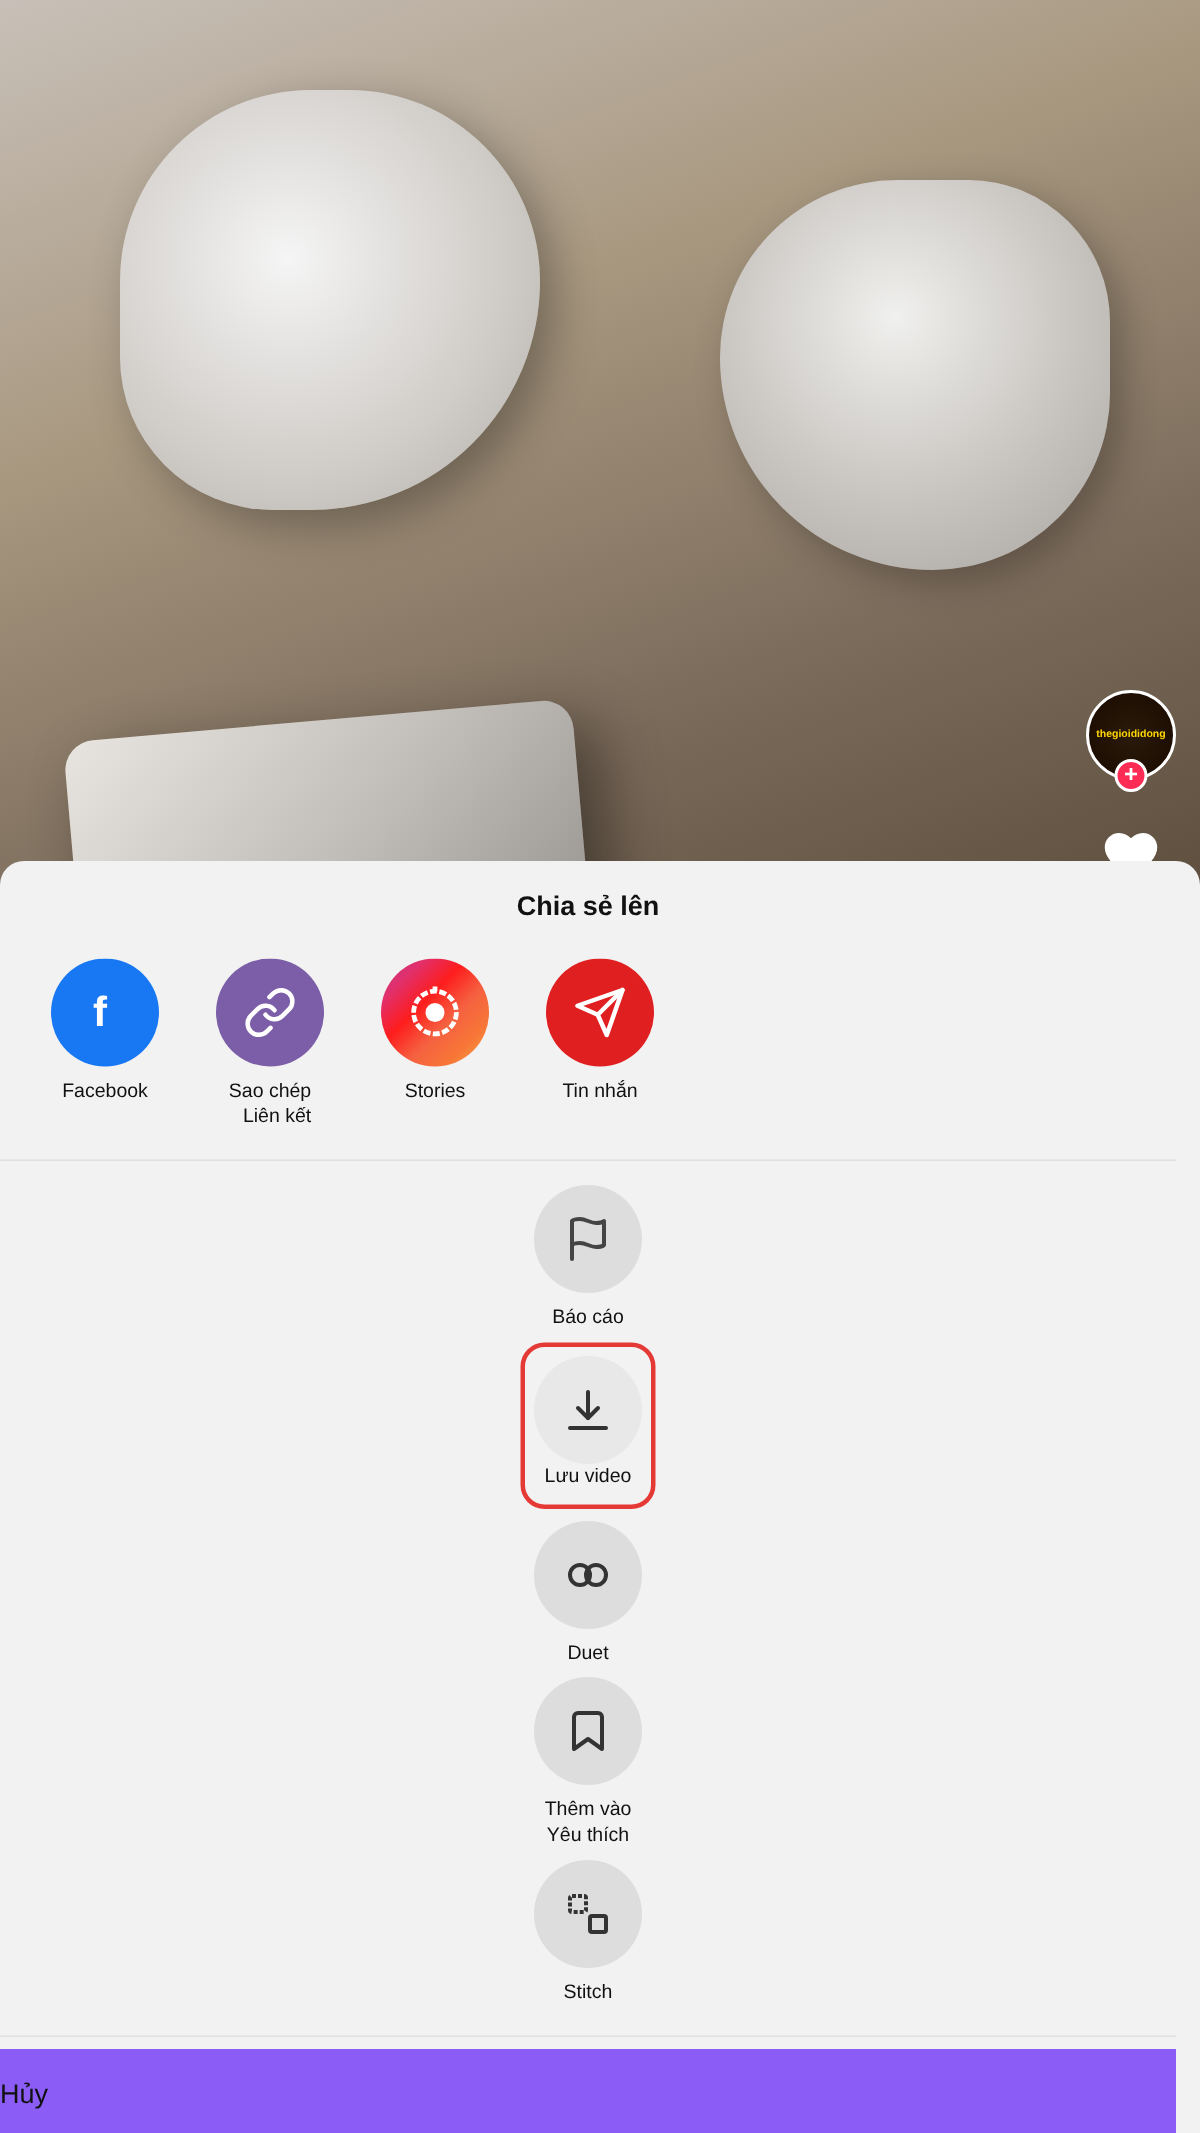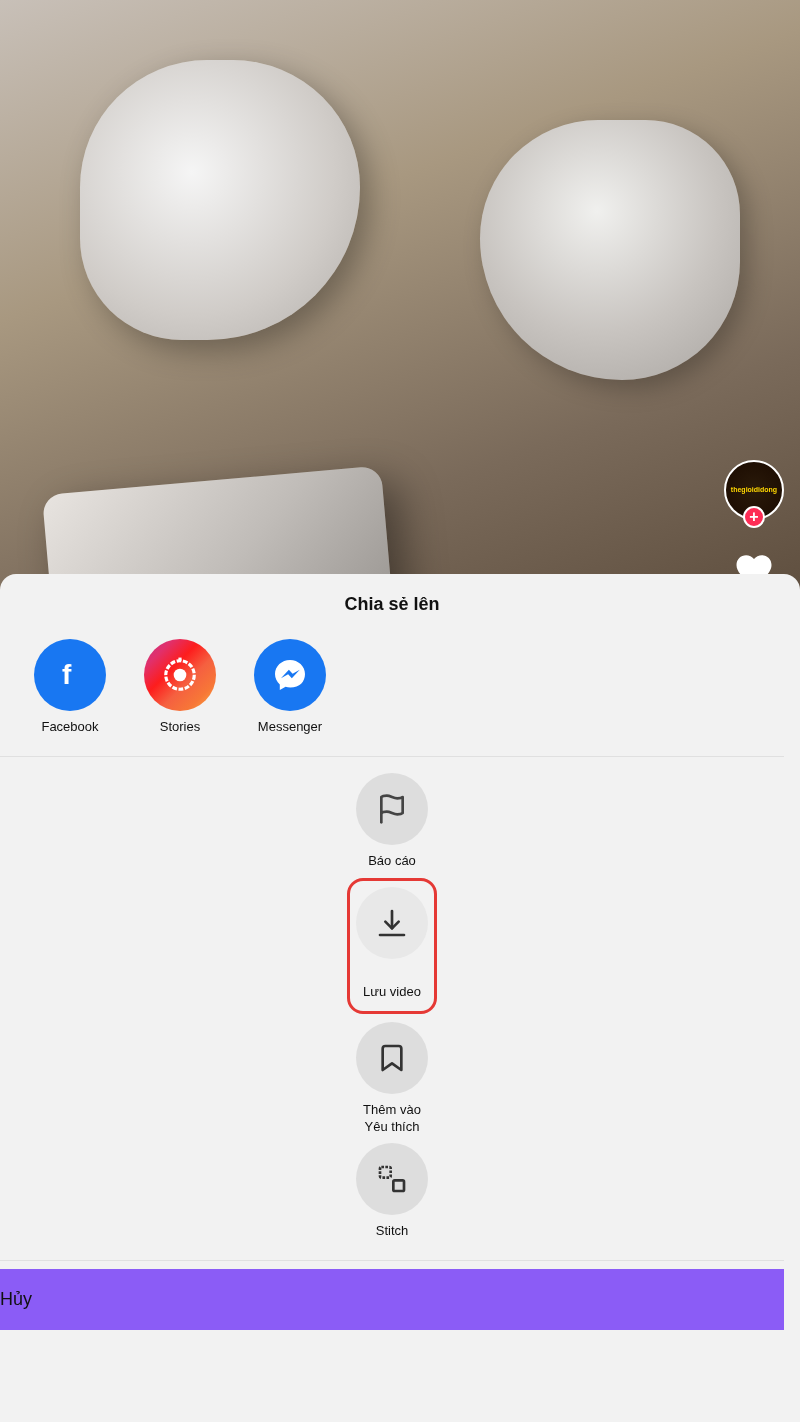"Sao chép" div.share-item { html: none -> <div> <div> <svg> <path></path> <path></path> </svg> </div> <span>Sao chép<br>Liên kết</span> </div> }
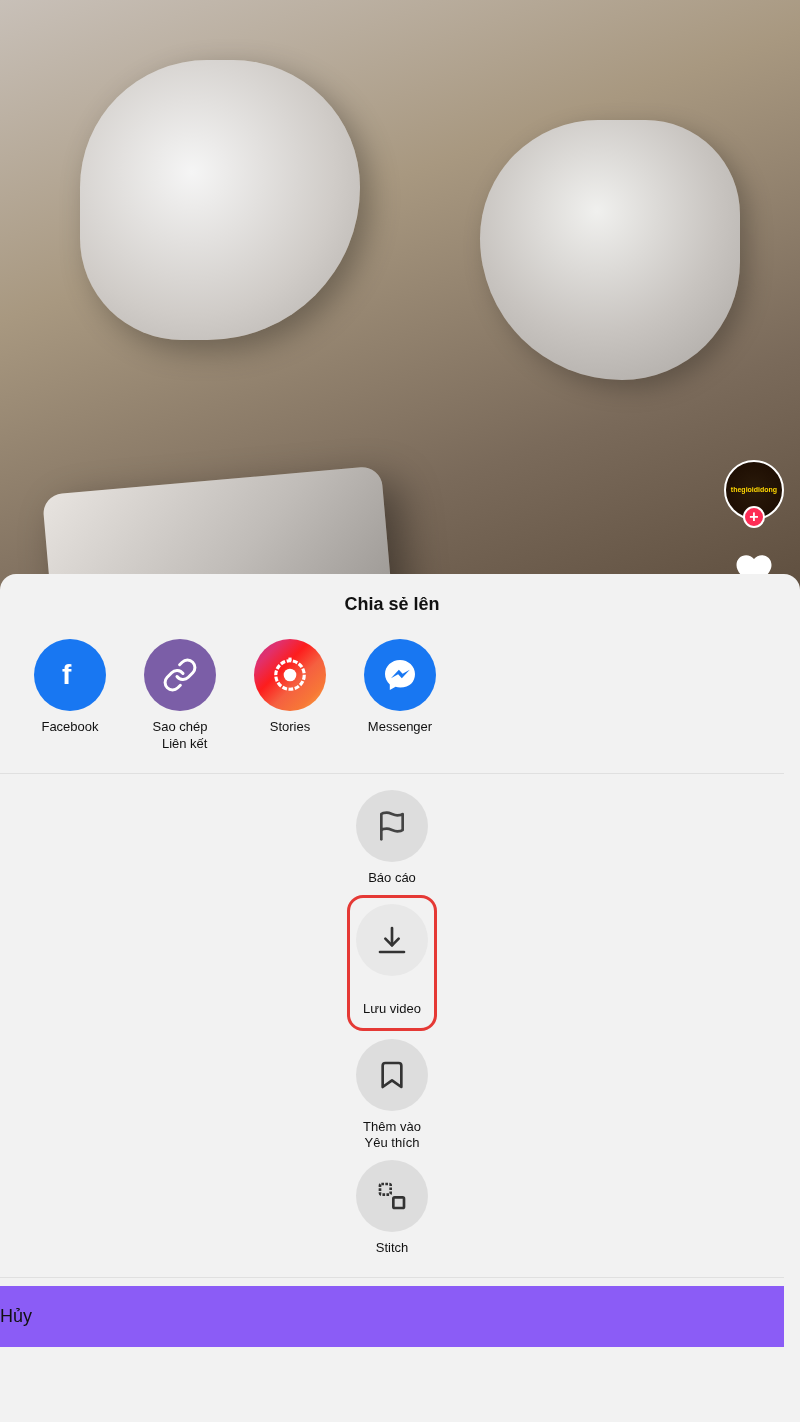"Tin nhắn" div.share-item { html: none -> <div> <div> <svg> <polygon></polygon> <polygon></polygon> </svg> </div> <span>Tin nhắn</span> </div> }
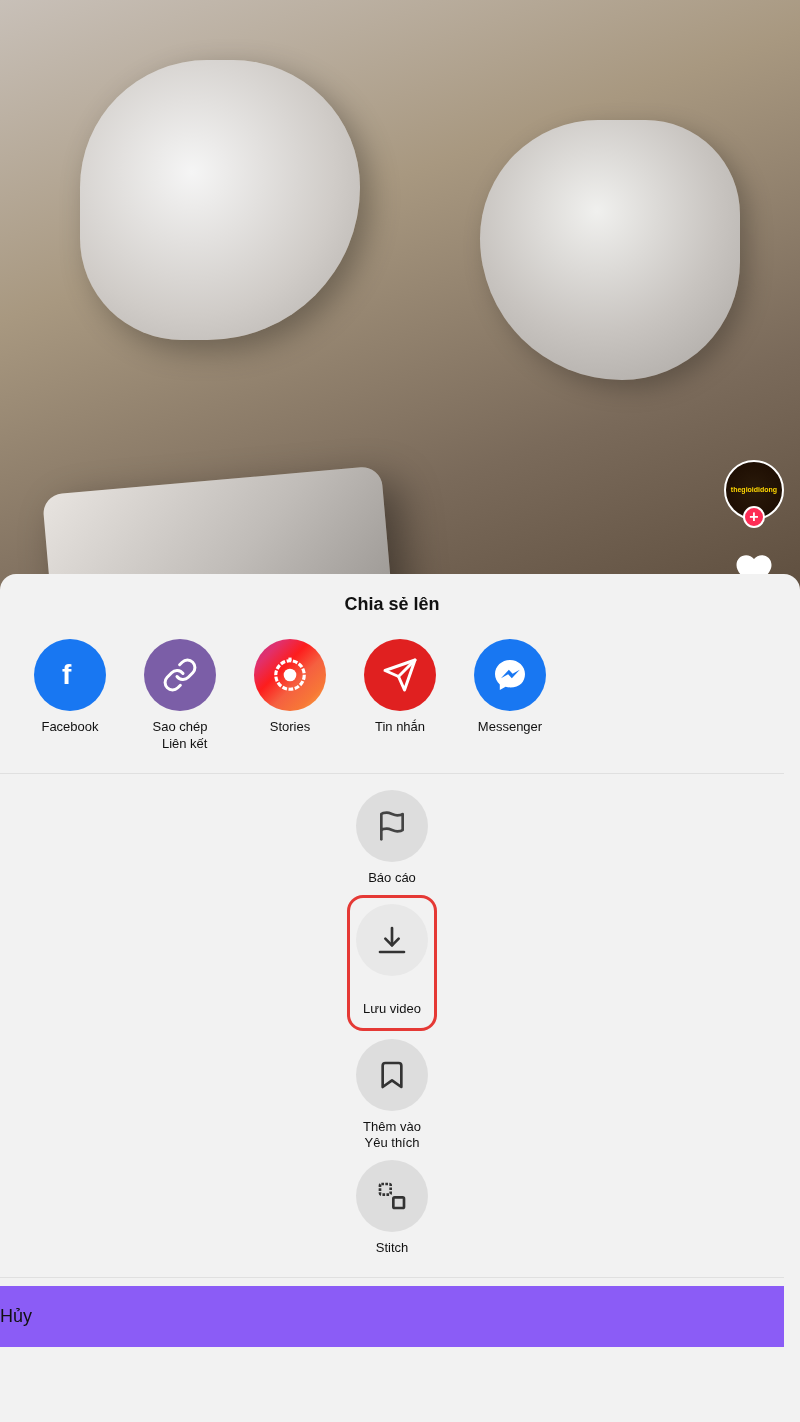"Messenger" div.share-item { html: <div> <div> <svg> <path></path> </svg> </div> <span>Messenger</span> </div> -> none }
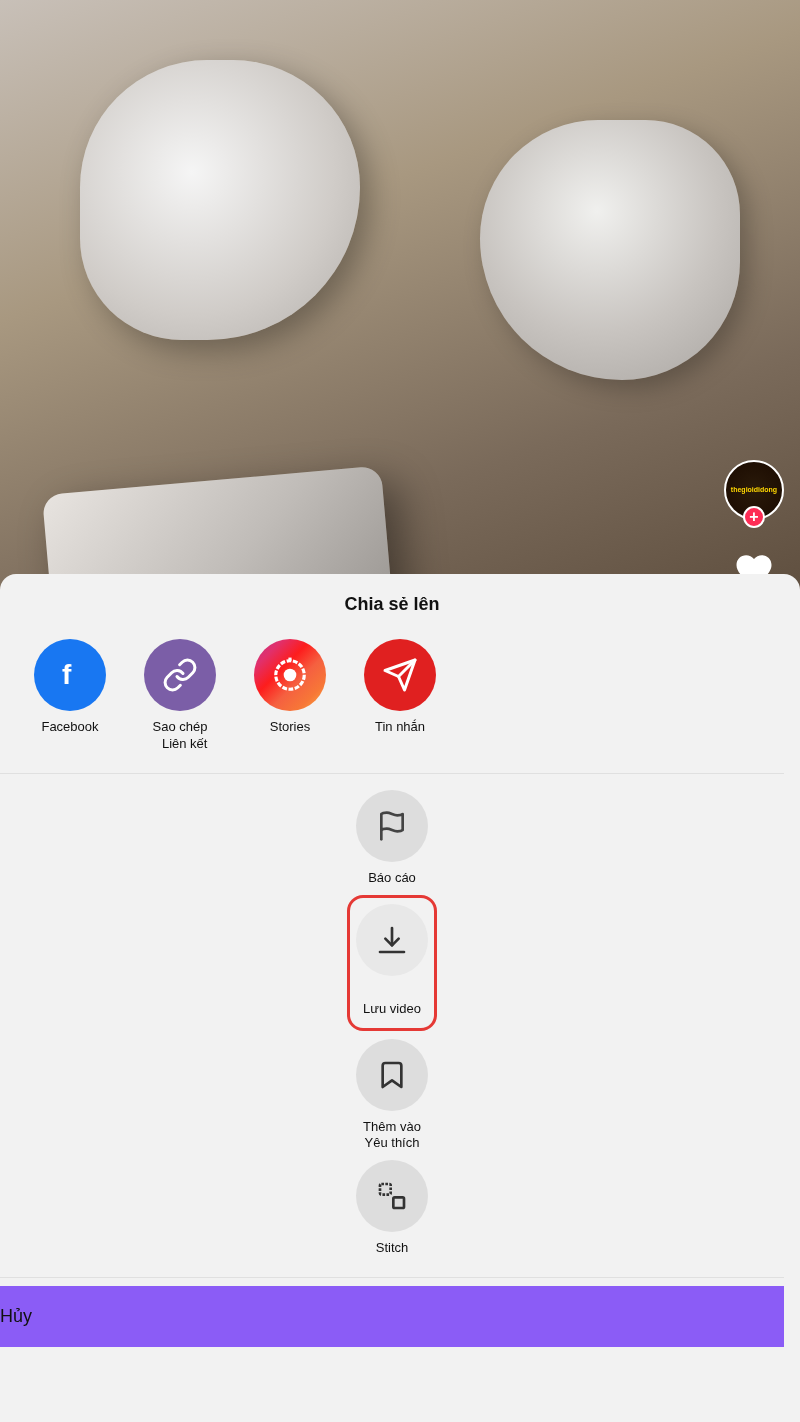"Lưu video" .luu-video-wrapper { gap: 25px -> 0 }
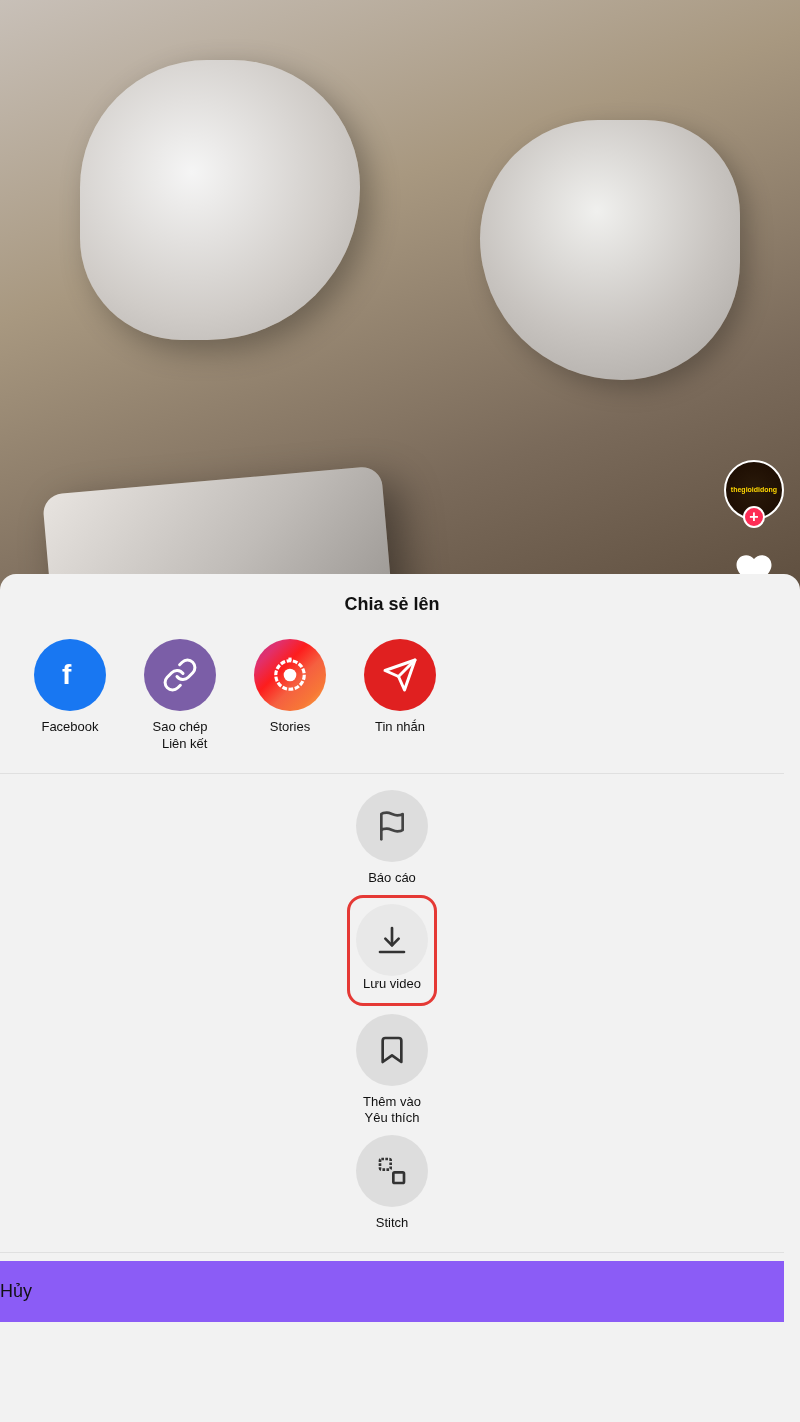"Duet" div.action-item { html: none -> <div> <div> <svg> <circle></circle> <circle></circle> </svg> </div> <span>Duet</span> </div> }
